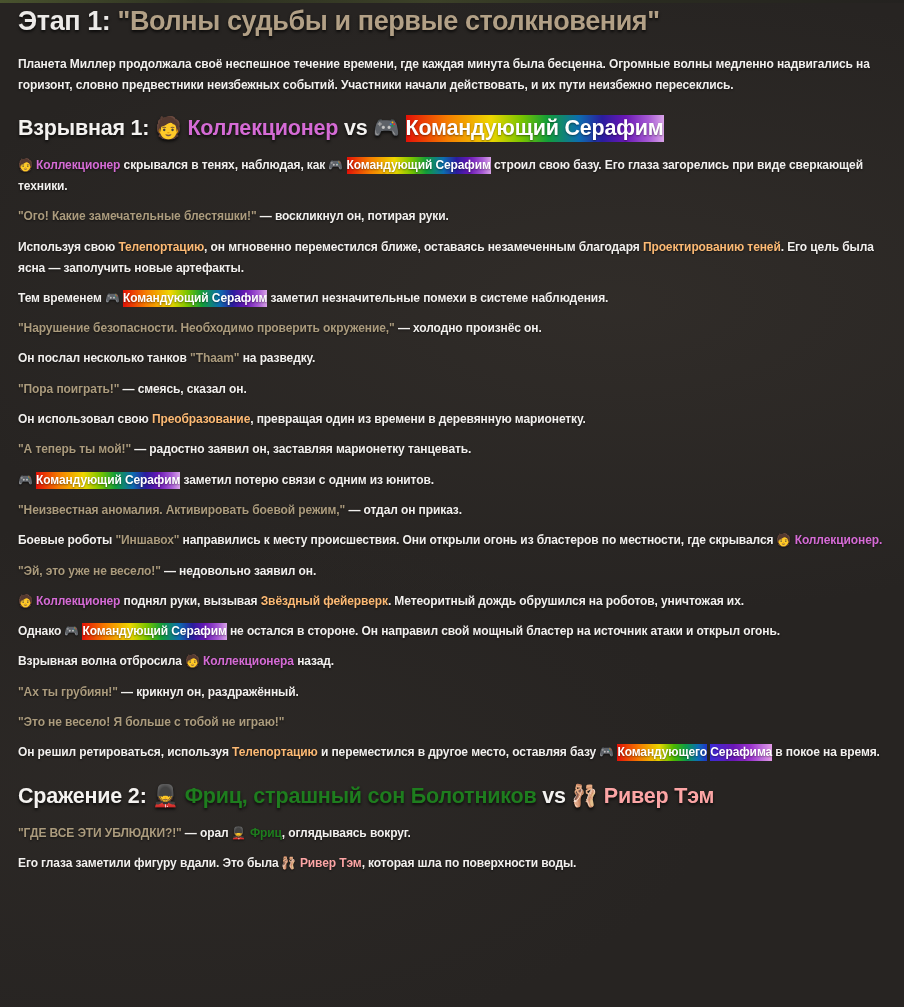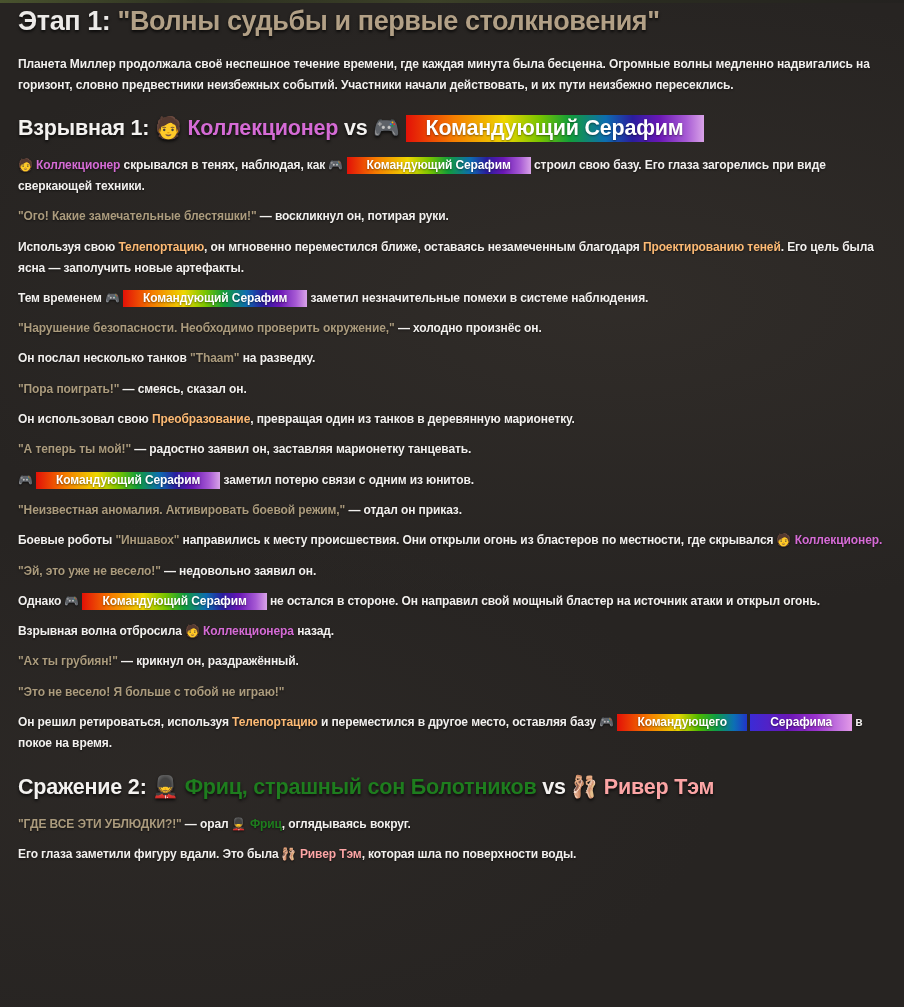"Командующий Серафим" .seg-rainbow { padding: 1px 20px 2px -> 1px 0 2px }
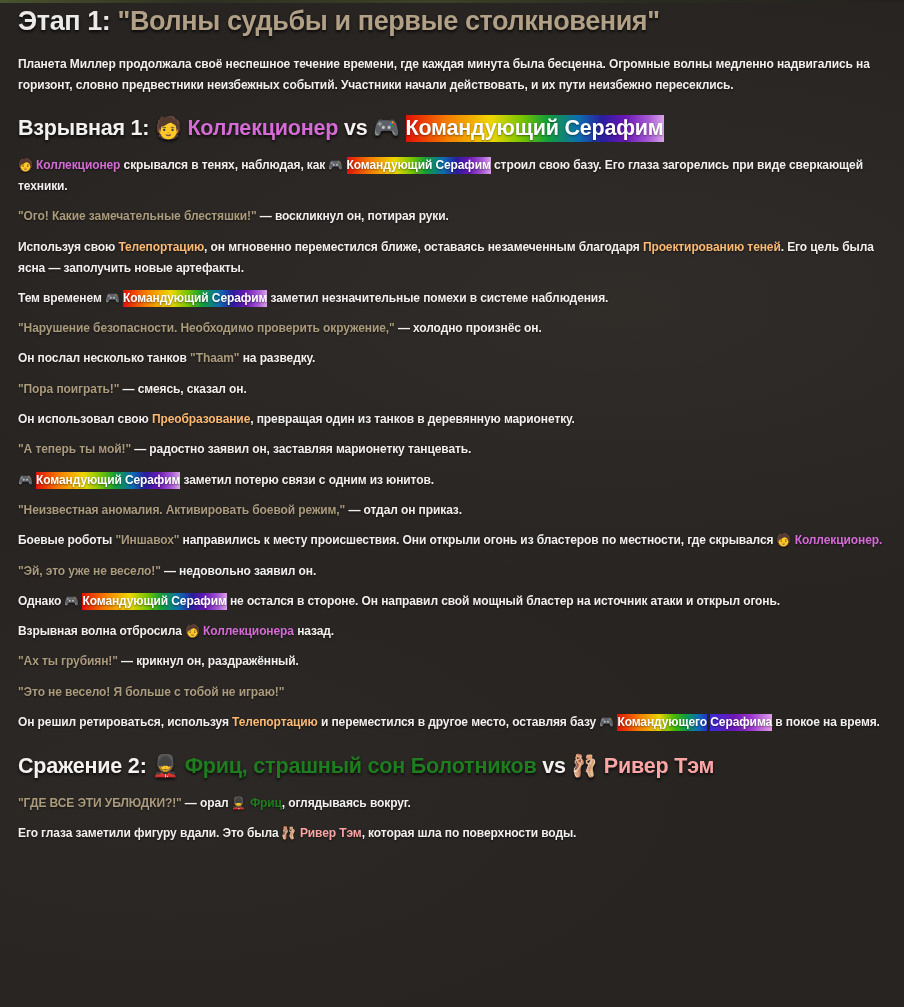", превращая один из танков" span.seg-text { text: танков -> времени }
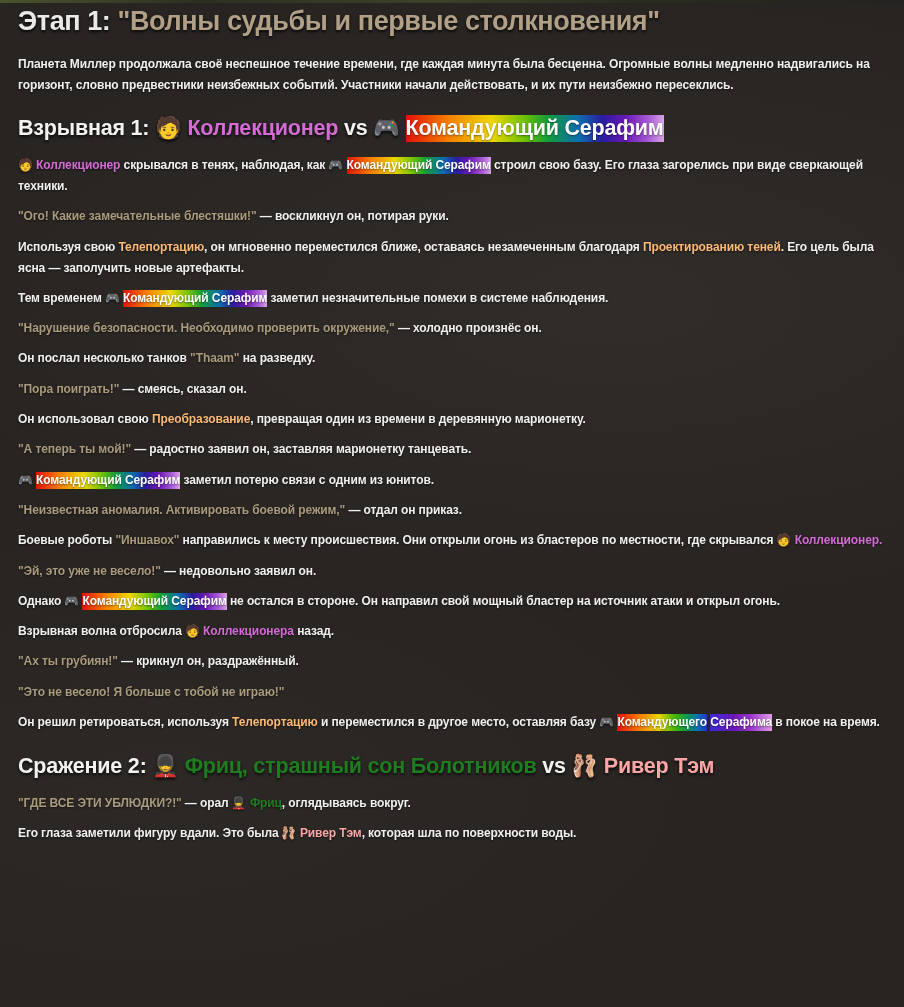"🧑 Коллекционер поднял руки, вызывая" p { html: none -> <p><span>🧑 </span><span>Коллекционер</span><span> поднял руки, вызывая </span><span>Звёздный фейерверк</span><span>. Метеоритный дождь обрушился на роботов, уничтожая их.</span></p> }
